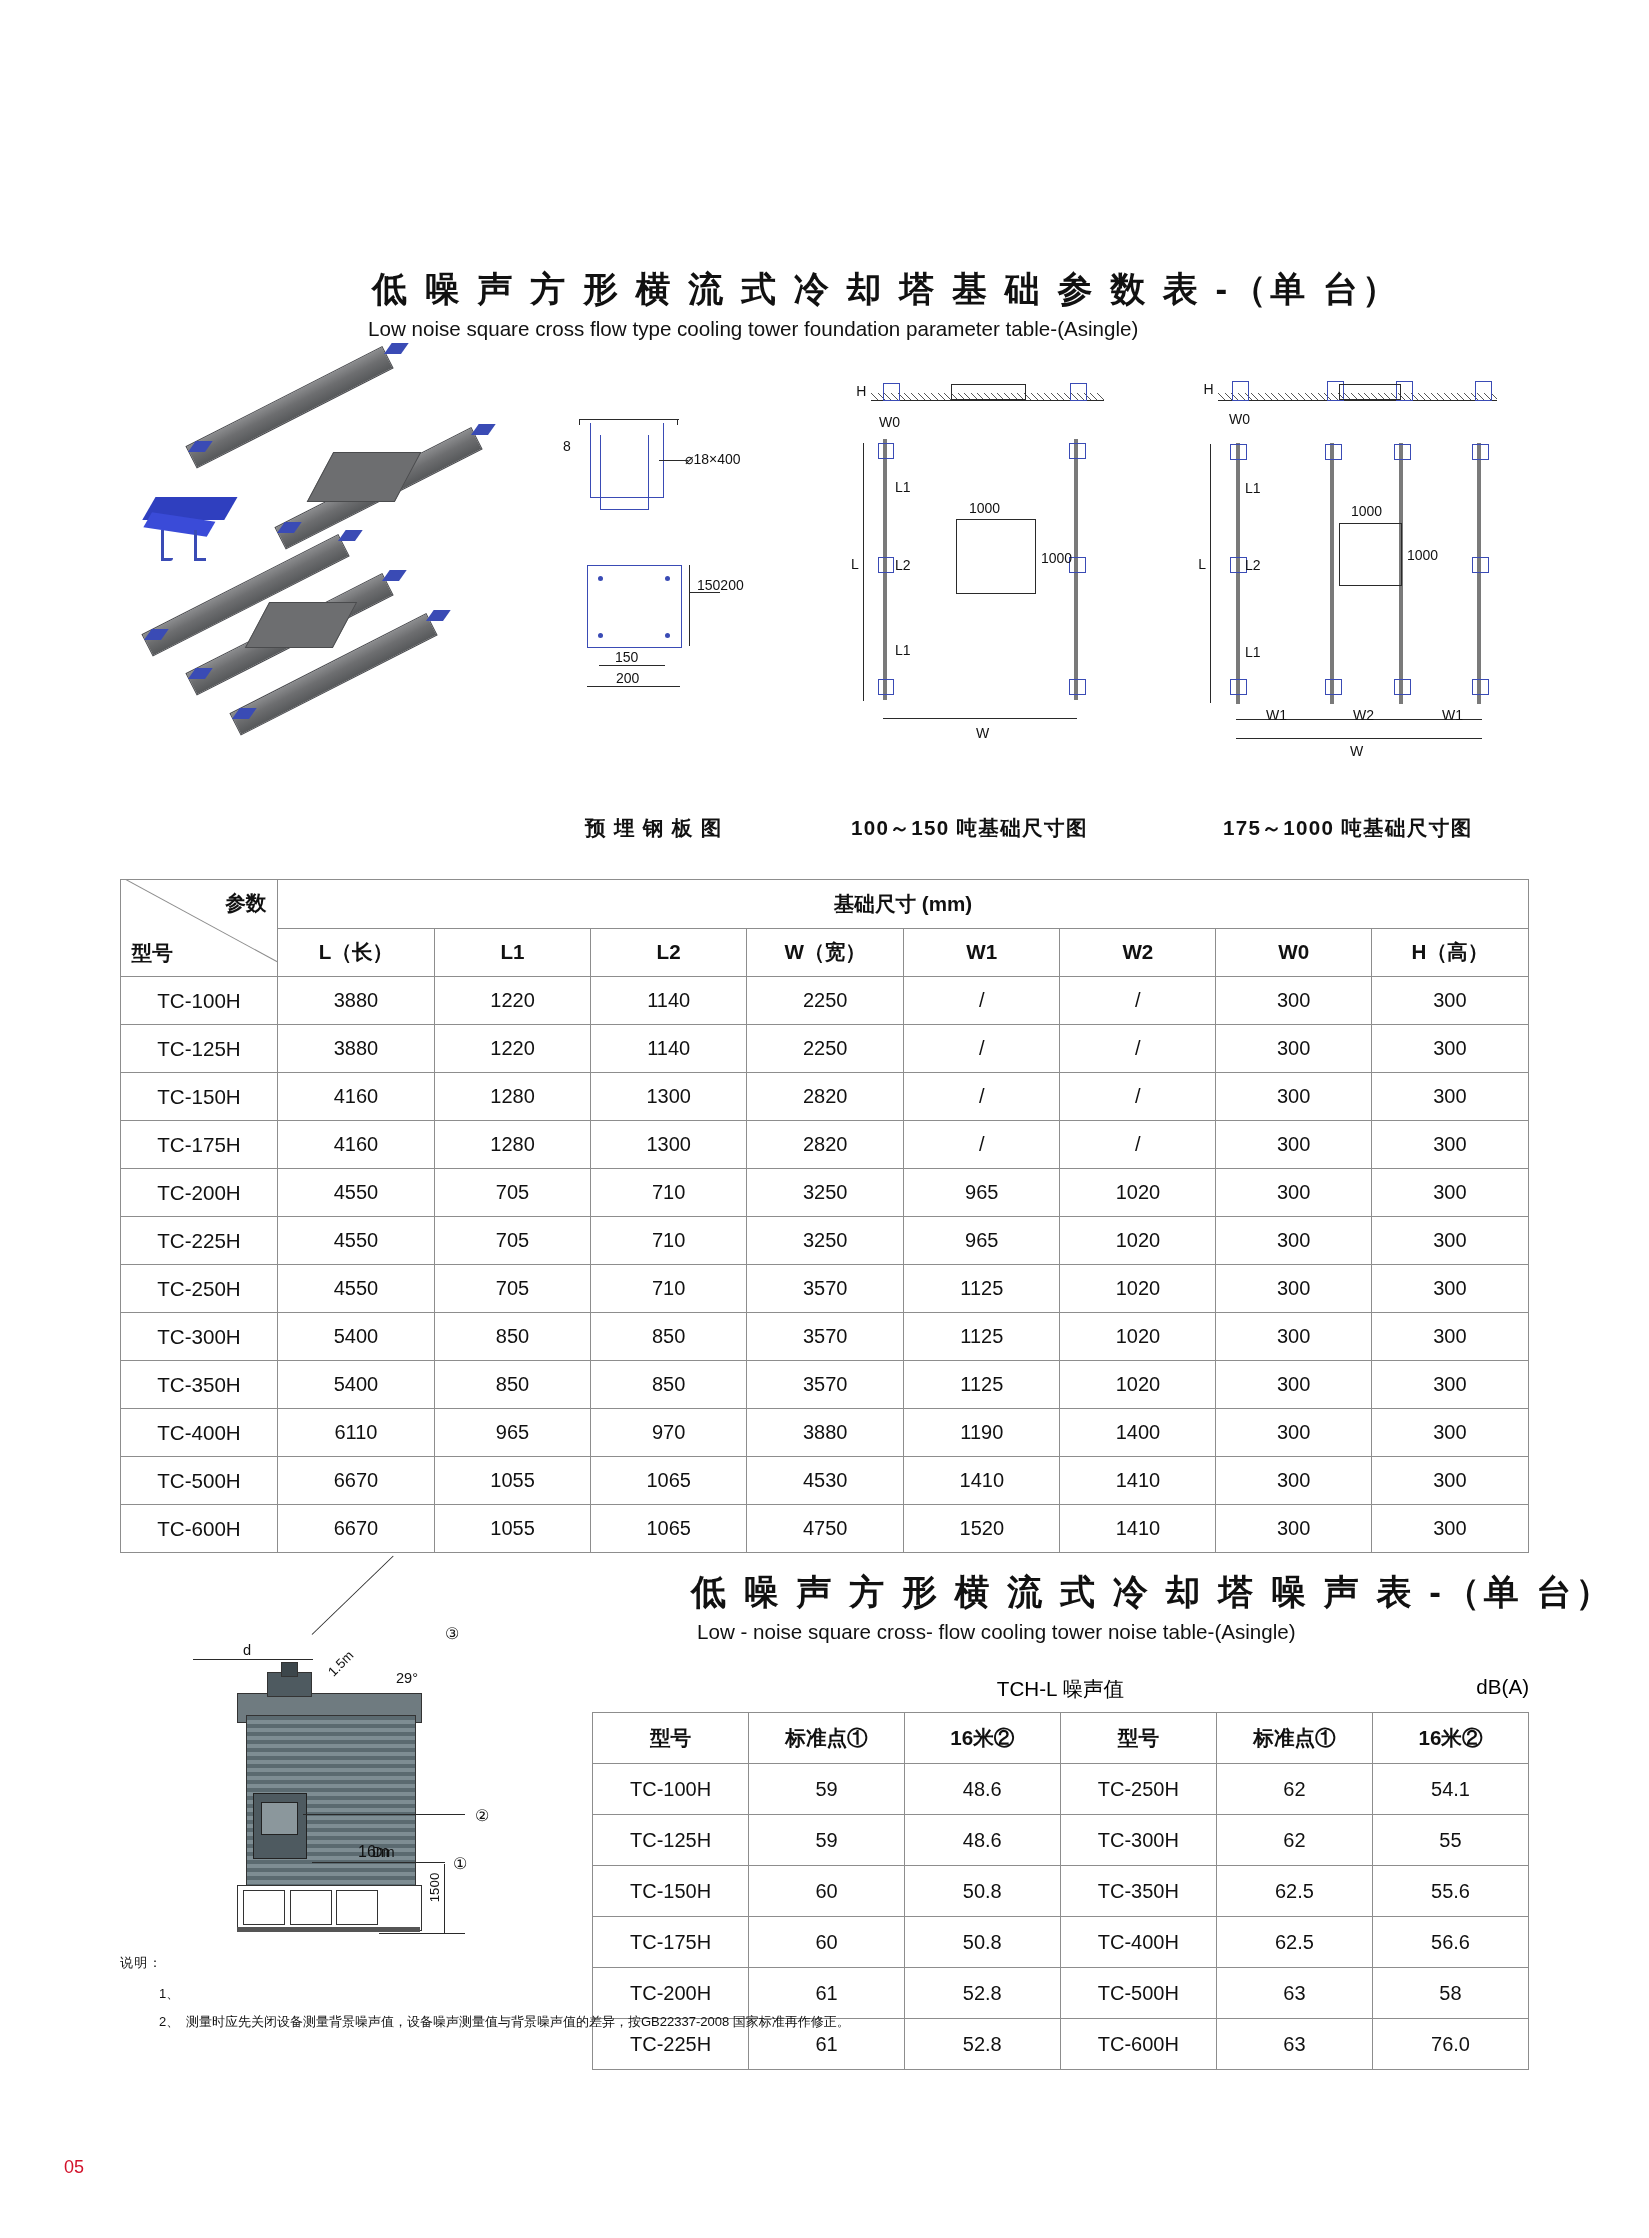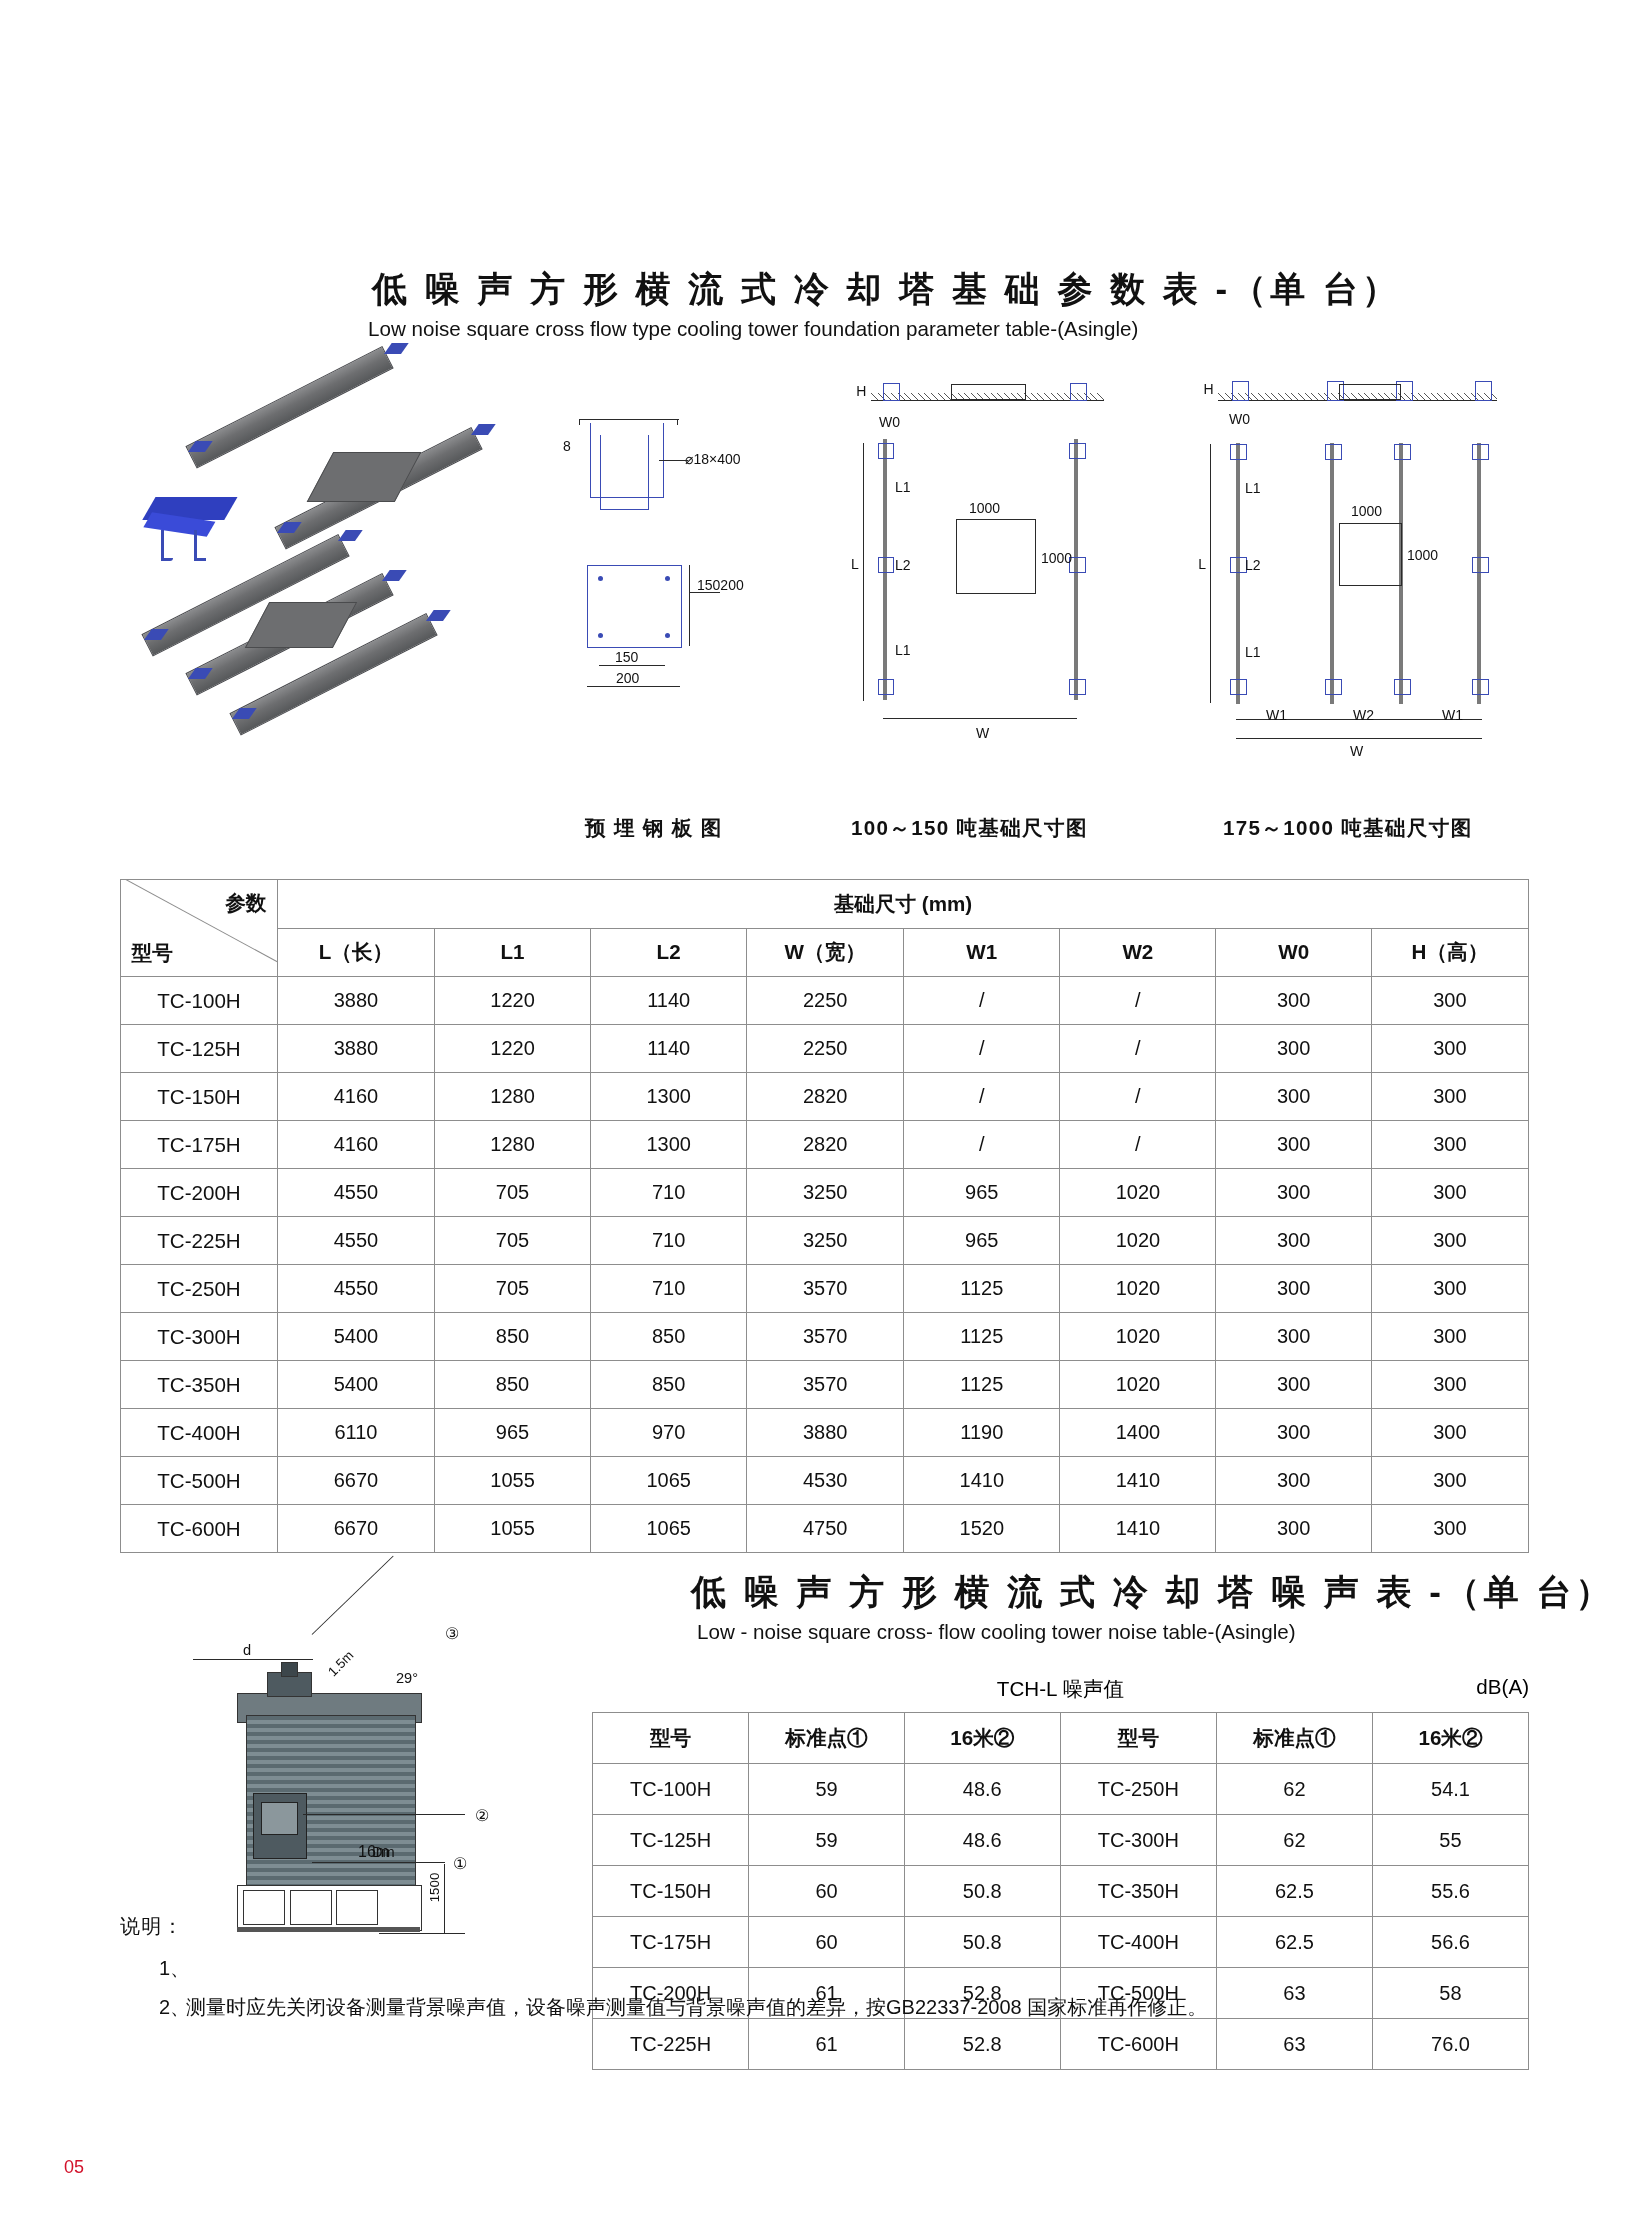"说明：" .notes { font-size: 20px -> 13px; top: 1911px -> 1953px }
